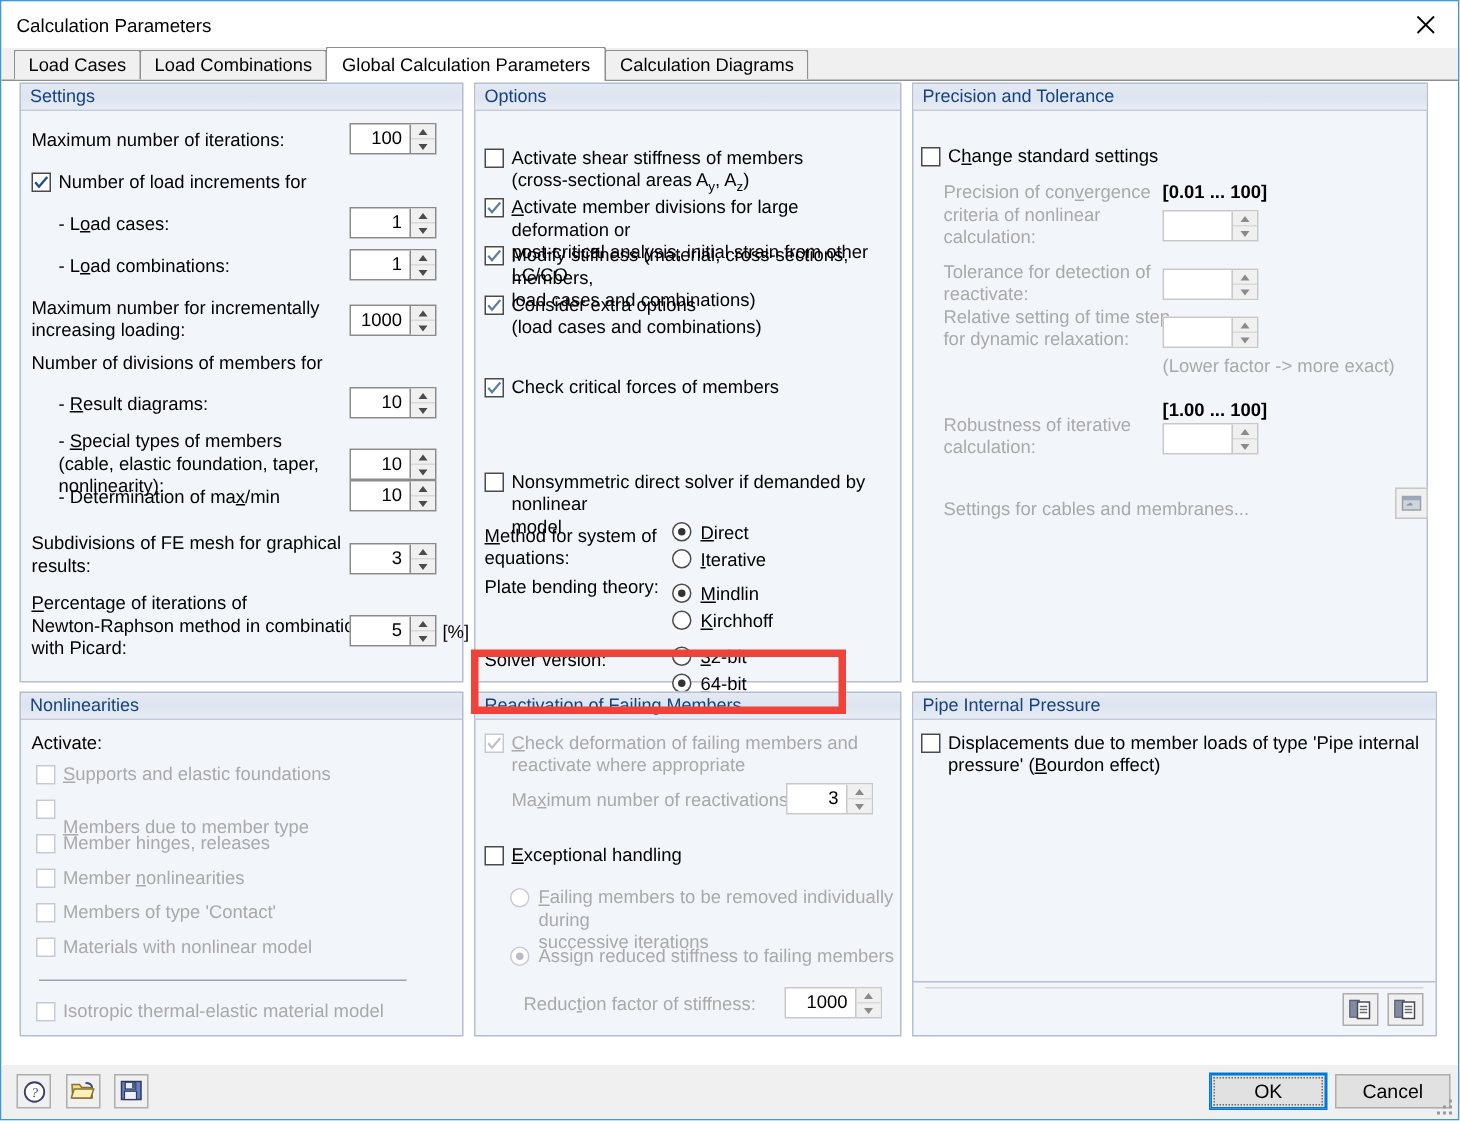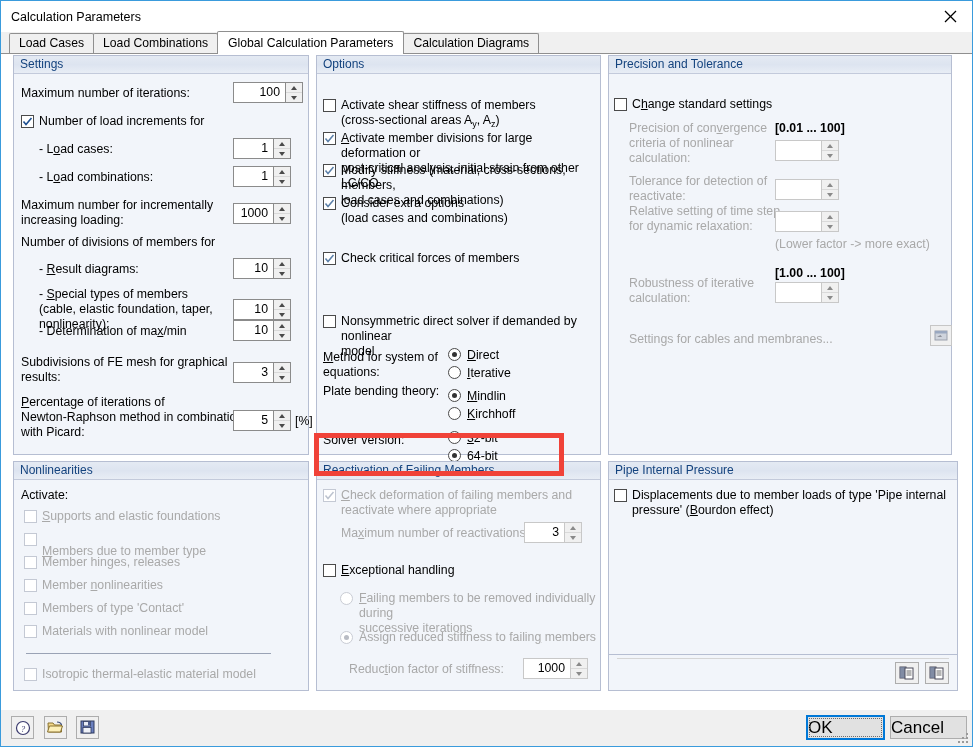"100" div.spin { width: 70px -> 58px }
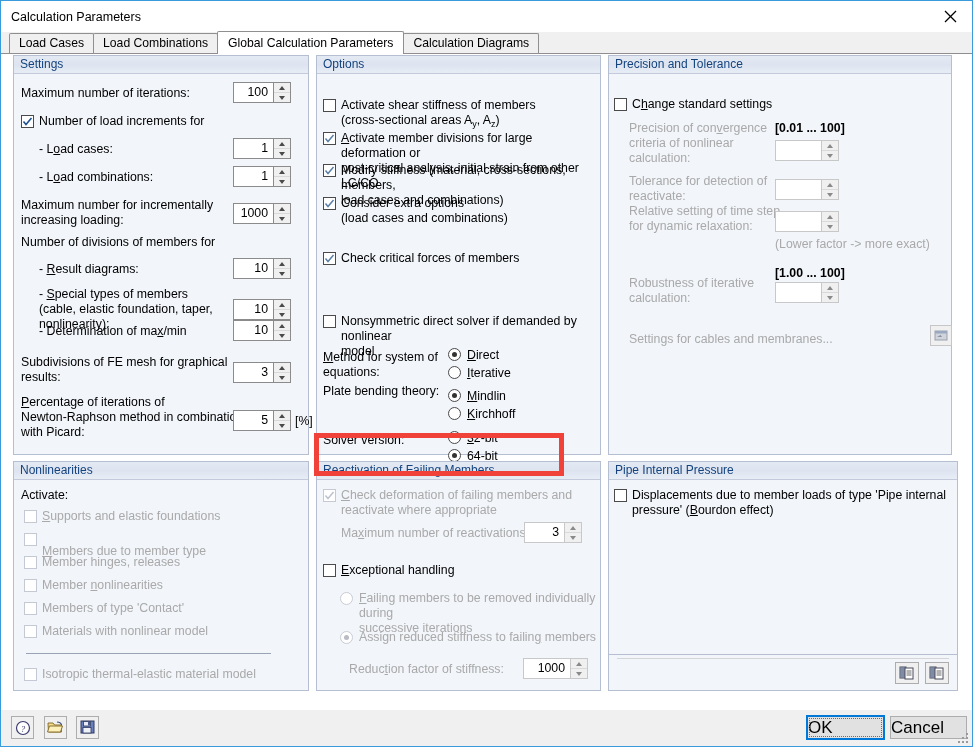"OK" .btn { font-size: 17px -> 13px; text-align: none -> center }
